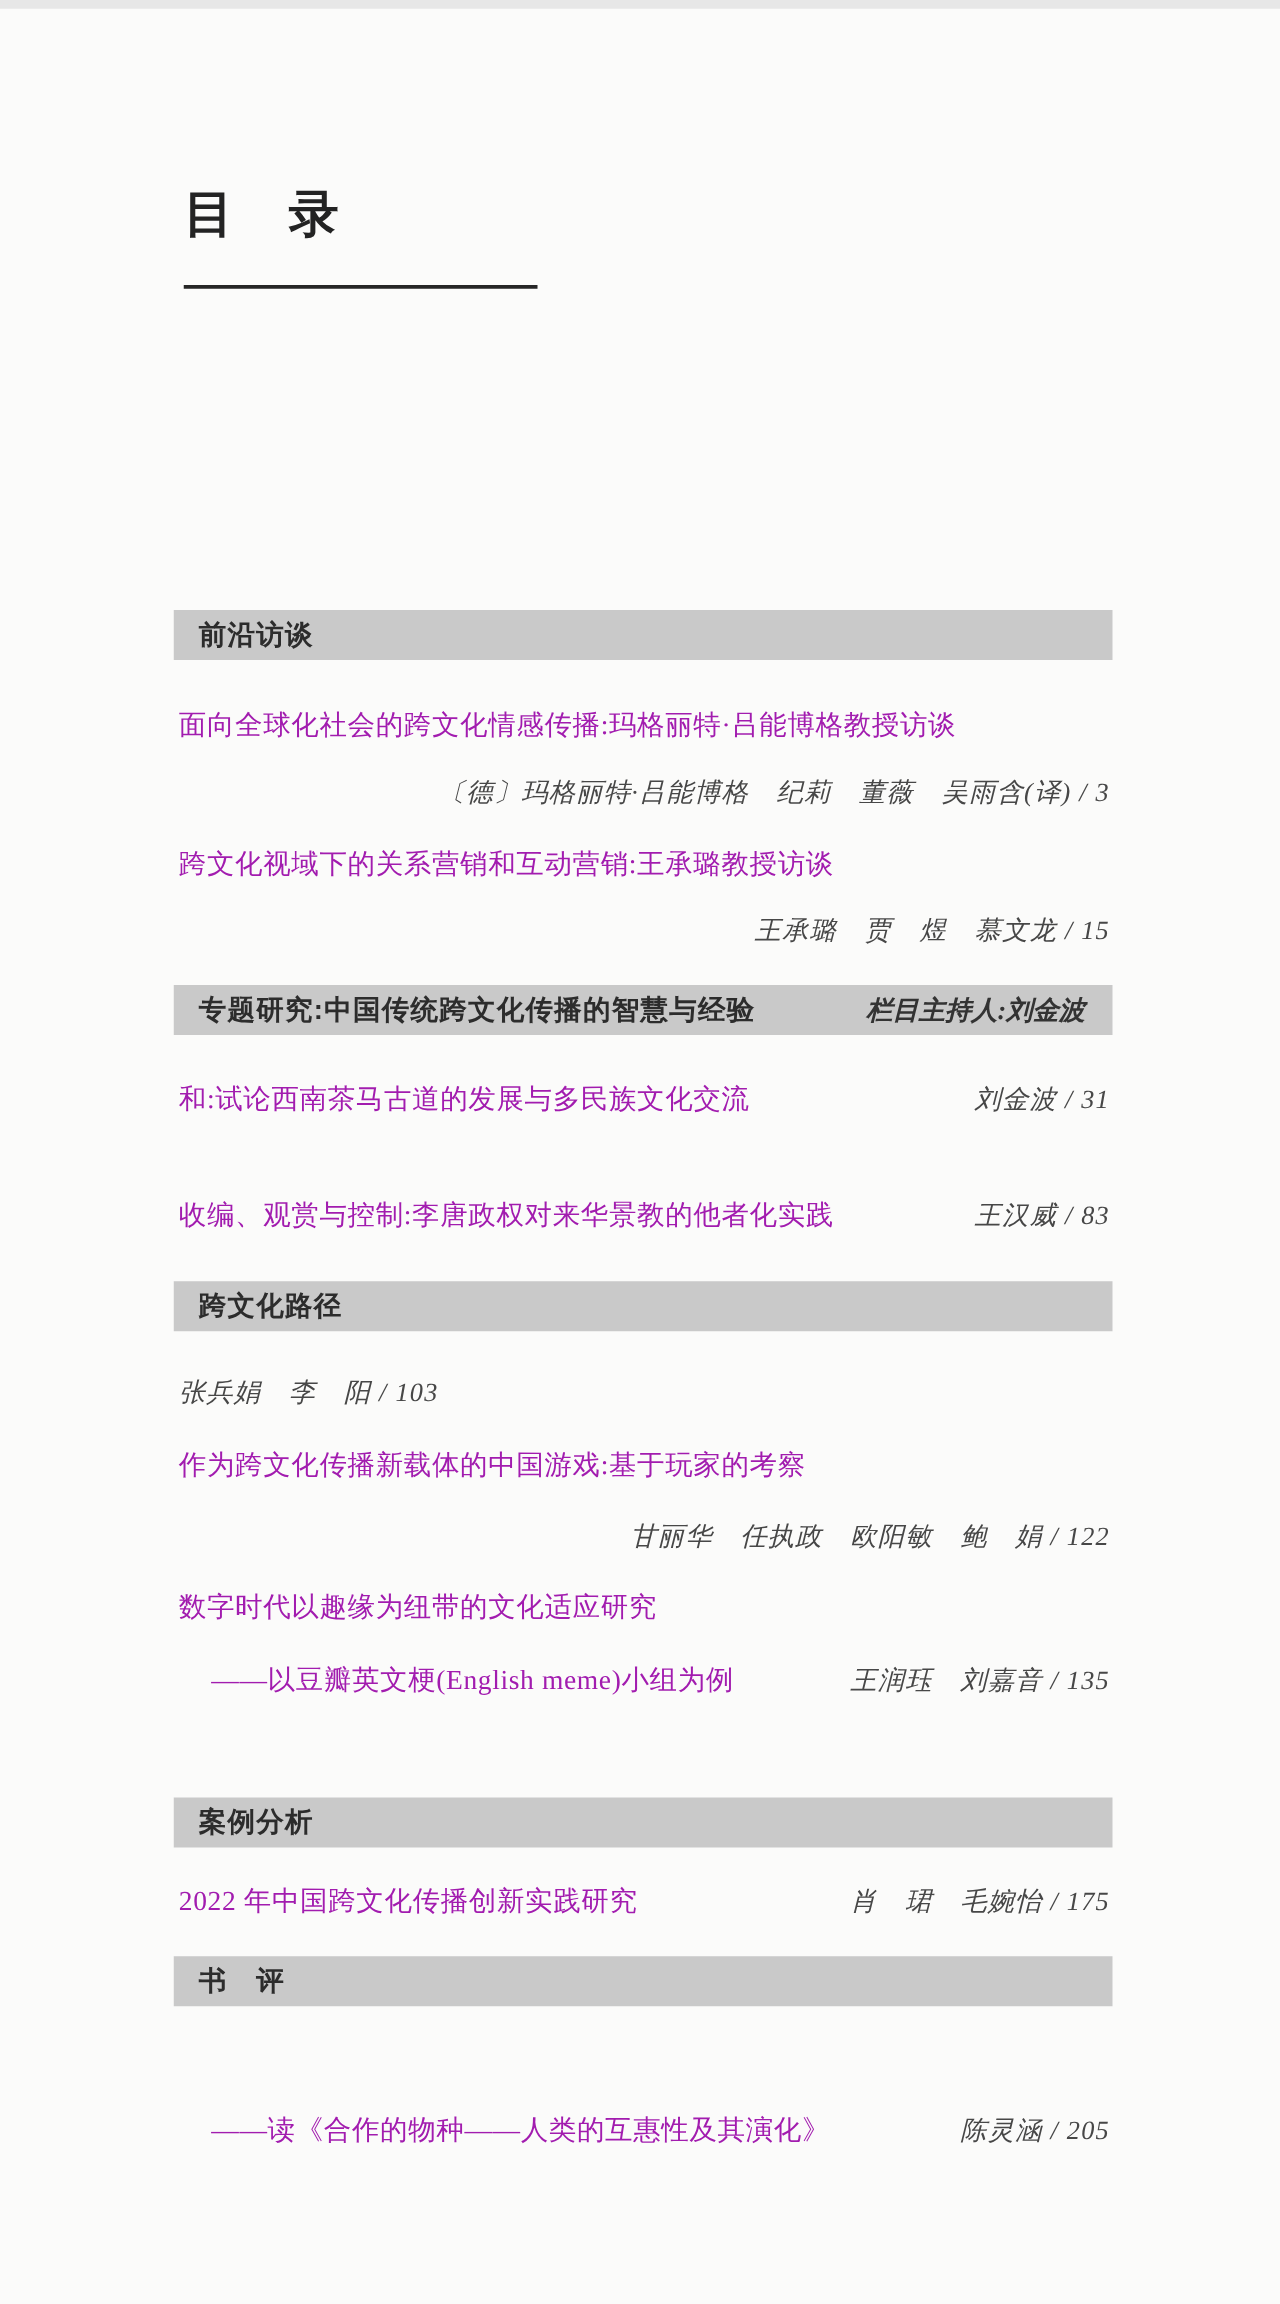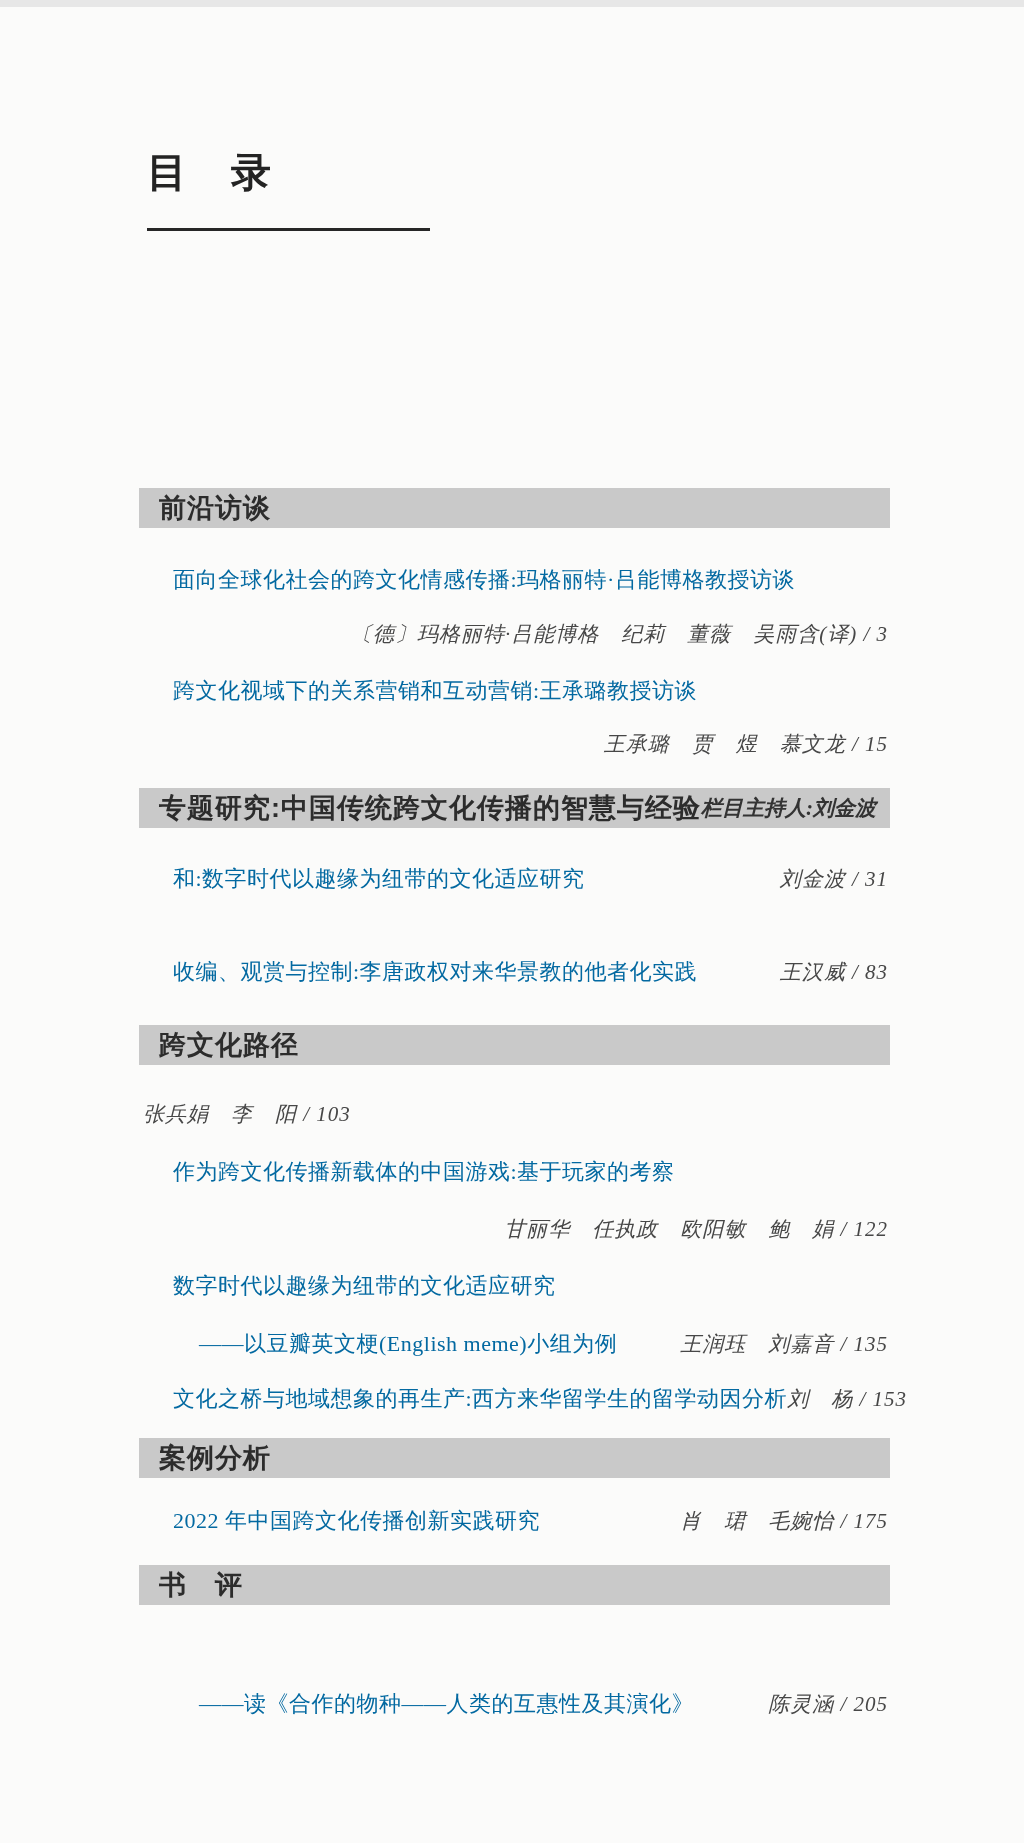"前沿访谈" .bar-label { font-size: 27px -> 22px }
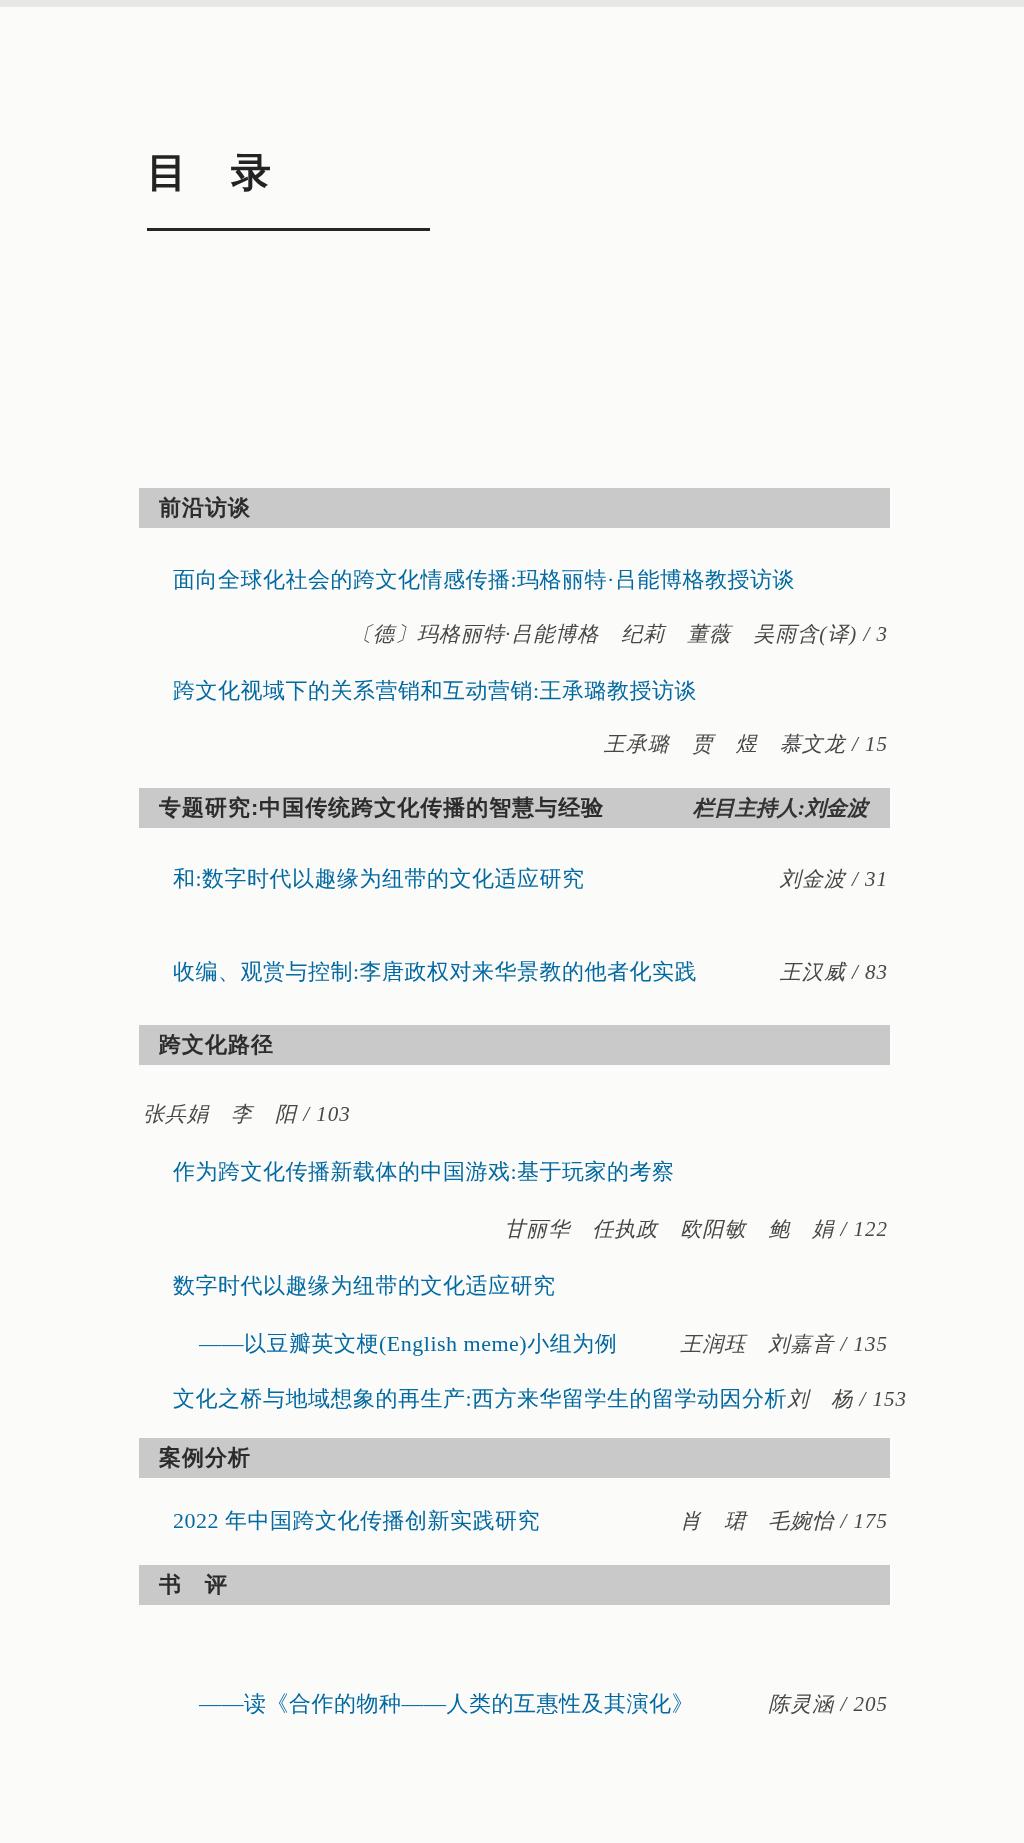"面向全球化社会的跨文化情感传播:玛格丽特·吕能博格教授访谈" .row .left { color: #0369a1 -> #a21caf; margin-left: 30px -> none }
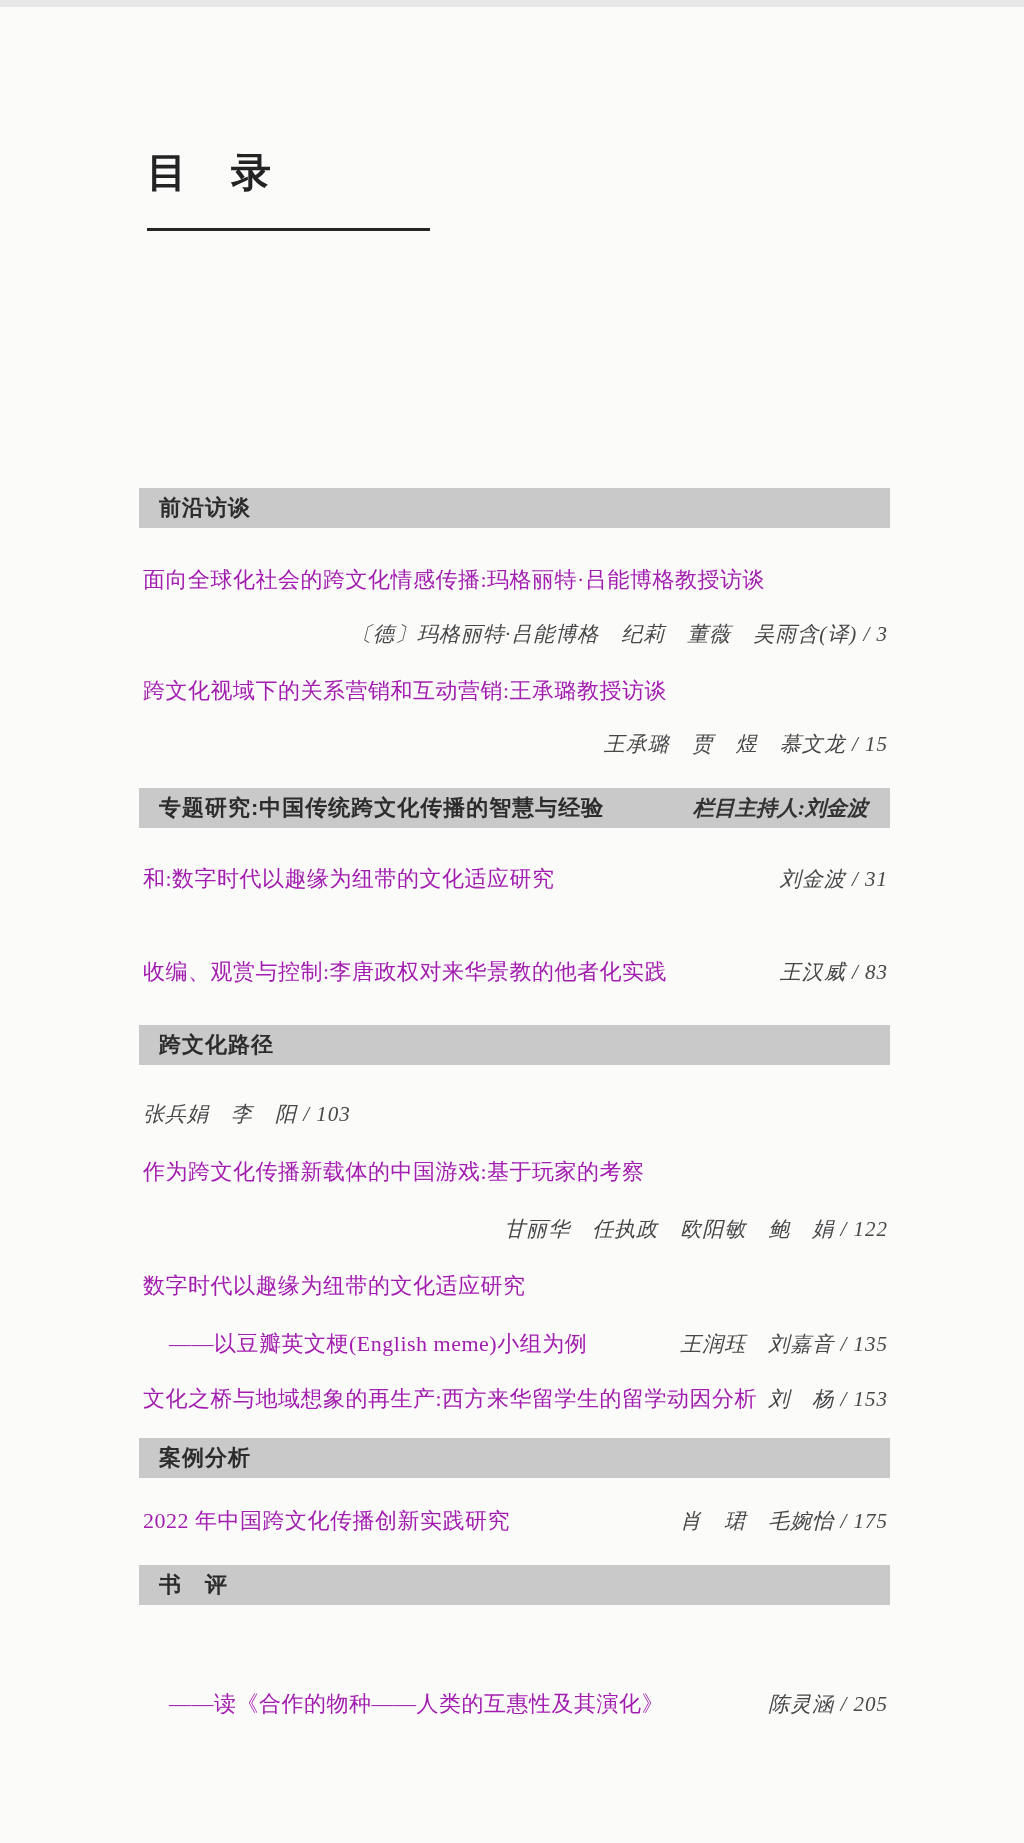"和:数字时代以趣缘为纽带的文化适应研究" span.left { text: :数字时代以趣缘为纽带的文化适应研究 -> :试论西南茶马古道的发展与多民族文化交流 }
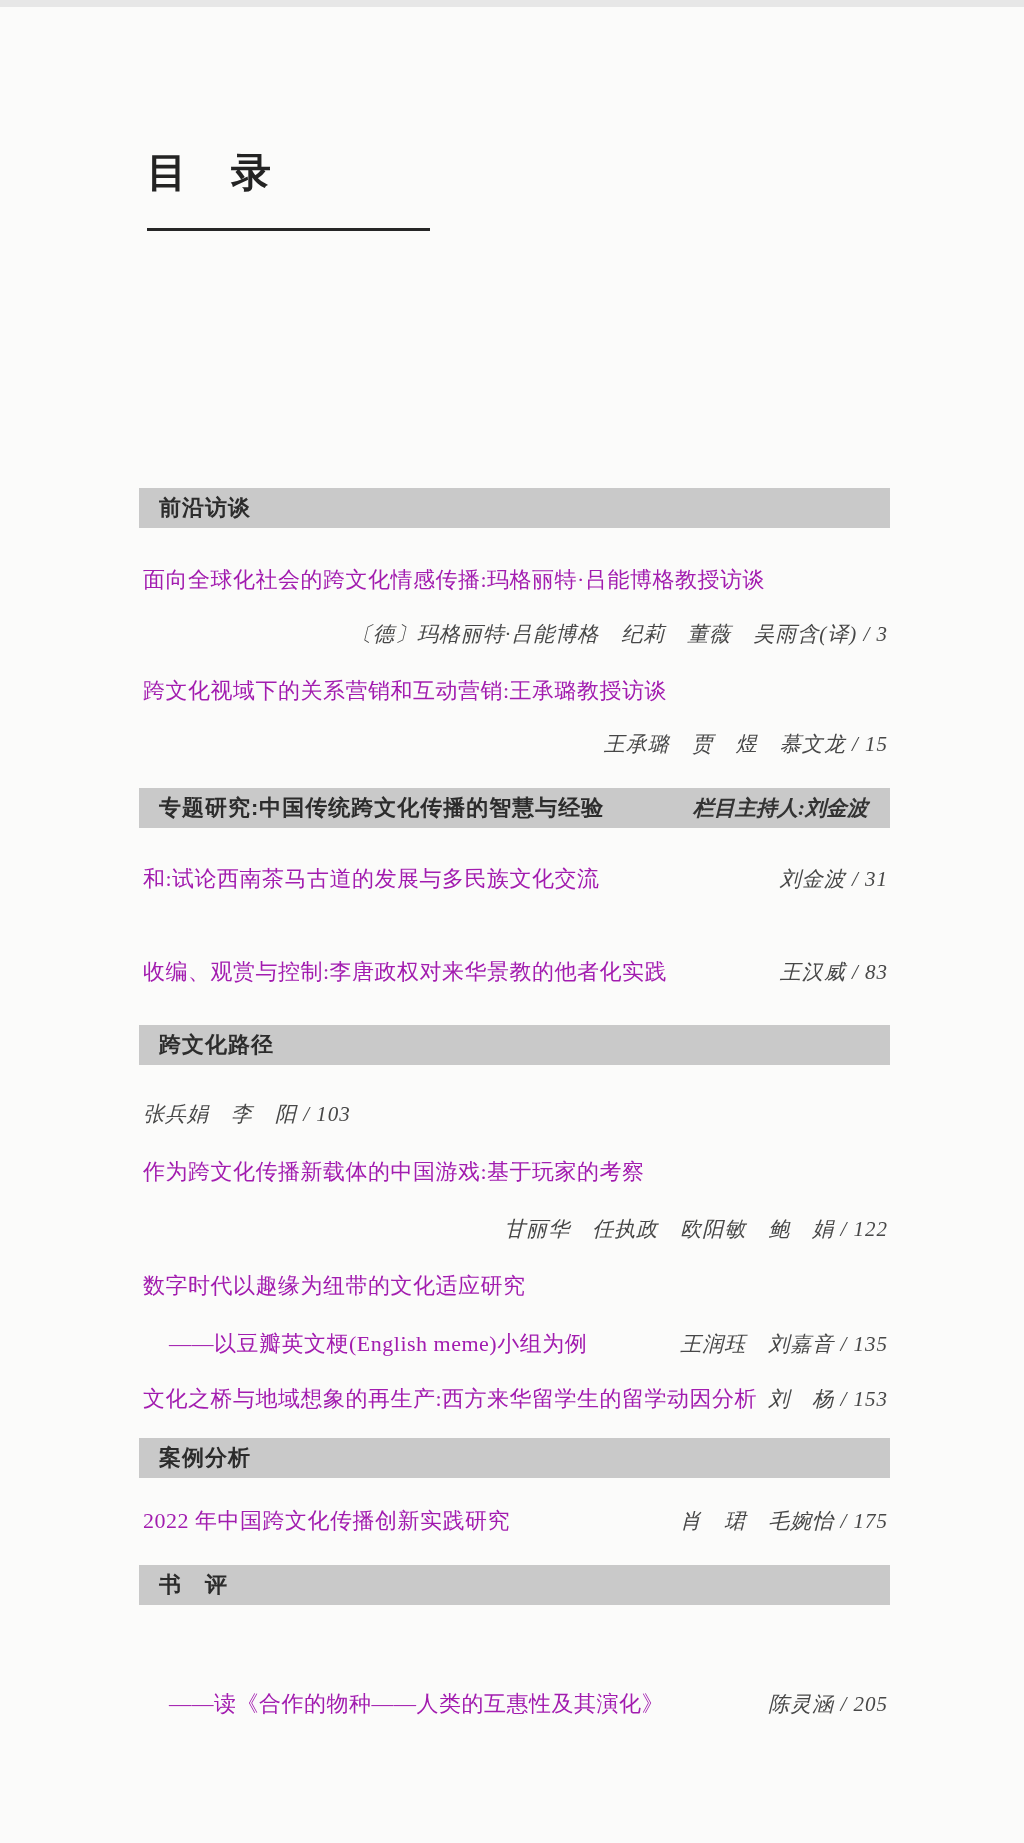"文化之桥与地域想象的再生产:西方来华留学生的留学动因分析" div.row { html: <div> <span>文化之桥与地域想象的再生产:西方来华留学生的留学动因分析</span> <span>刘 杨 / 153</span> </div> -> none }
